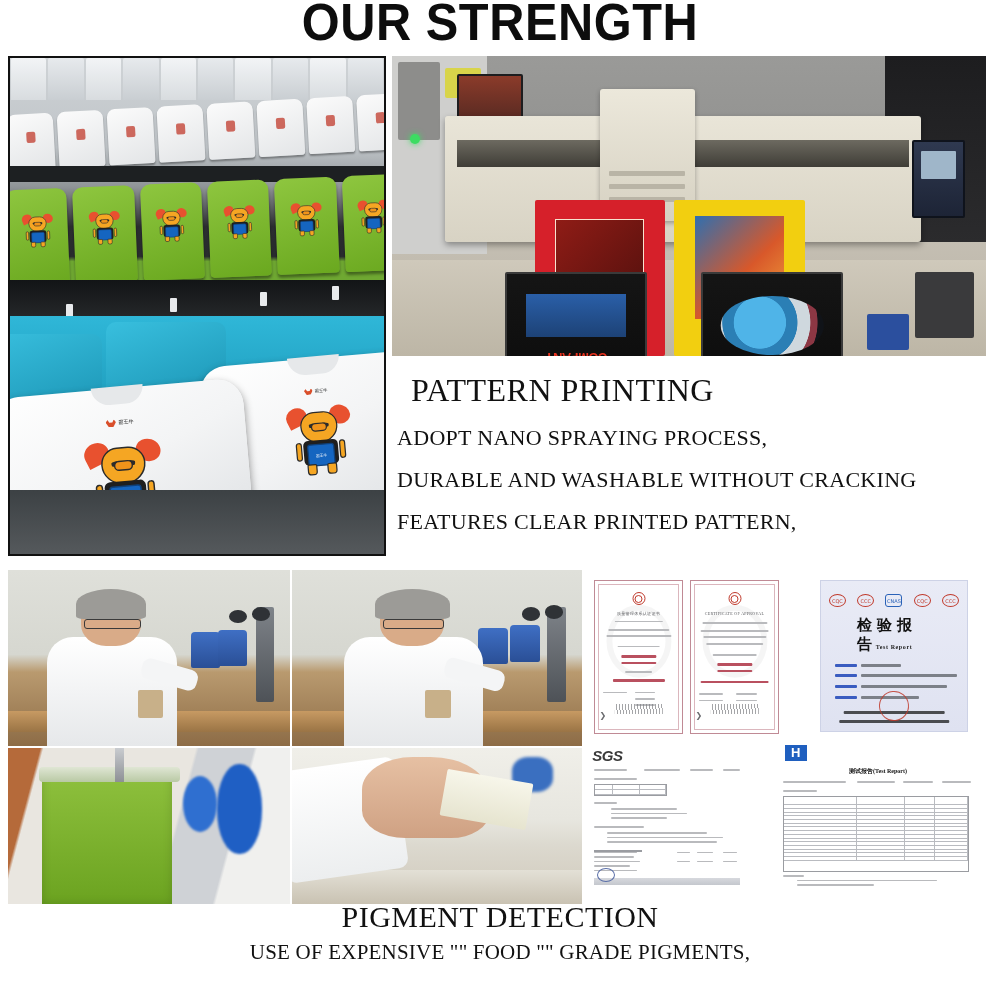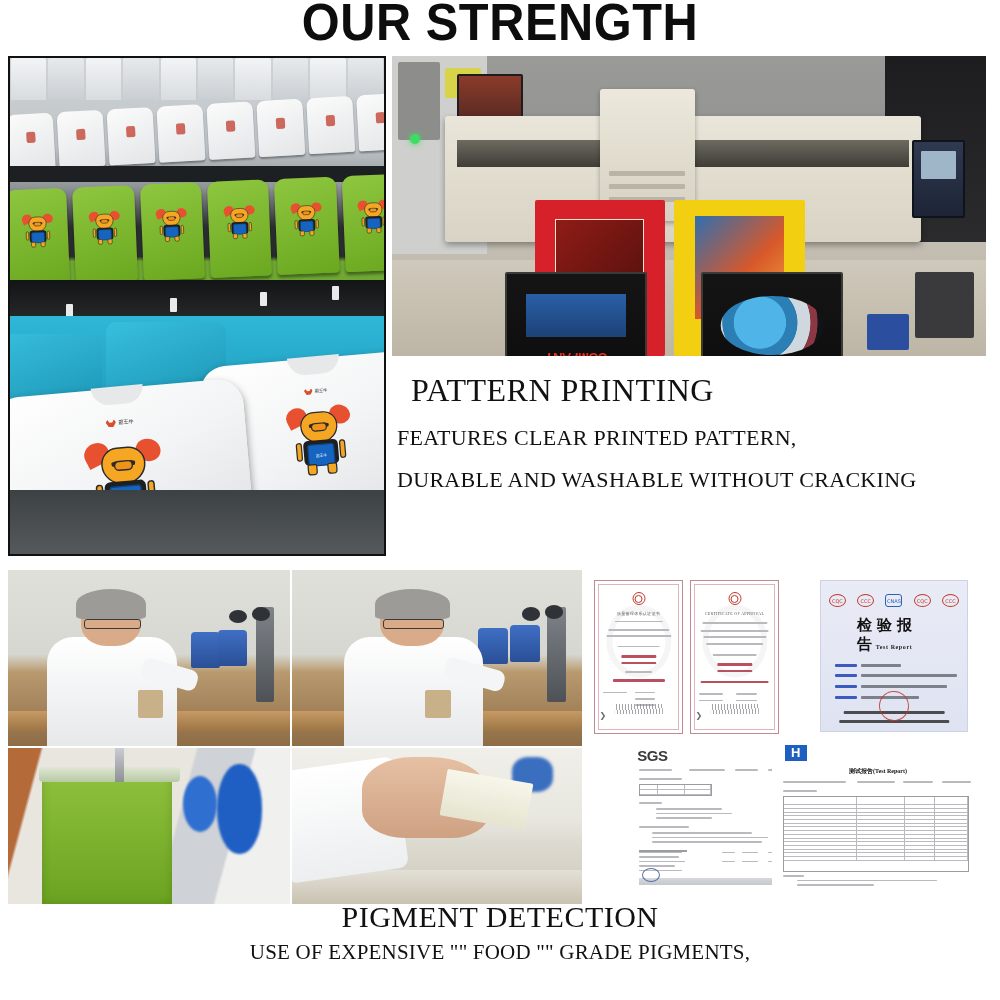"ADOPT NANO SPRAYING PROCESS," div.mid-line { html: none -> <div>ADOPT NANO SPRAYING PROCESS,</div> }
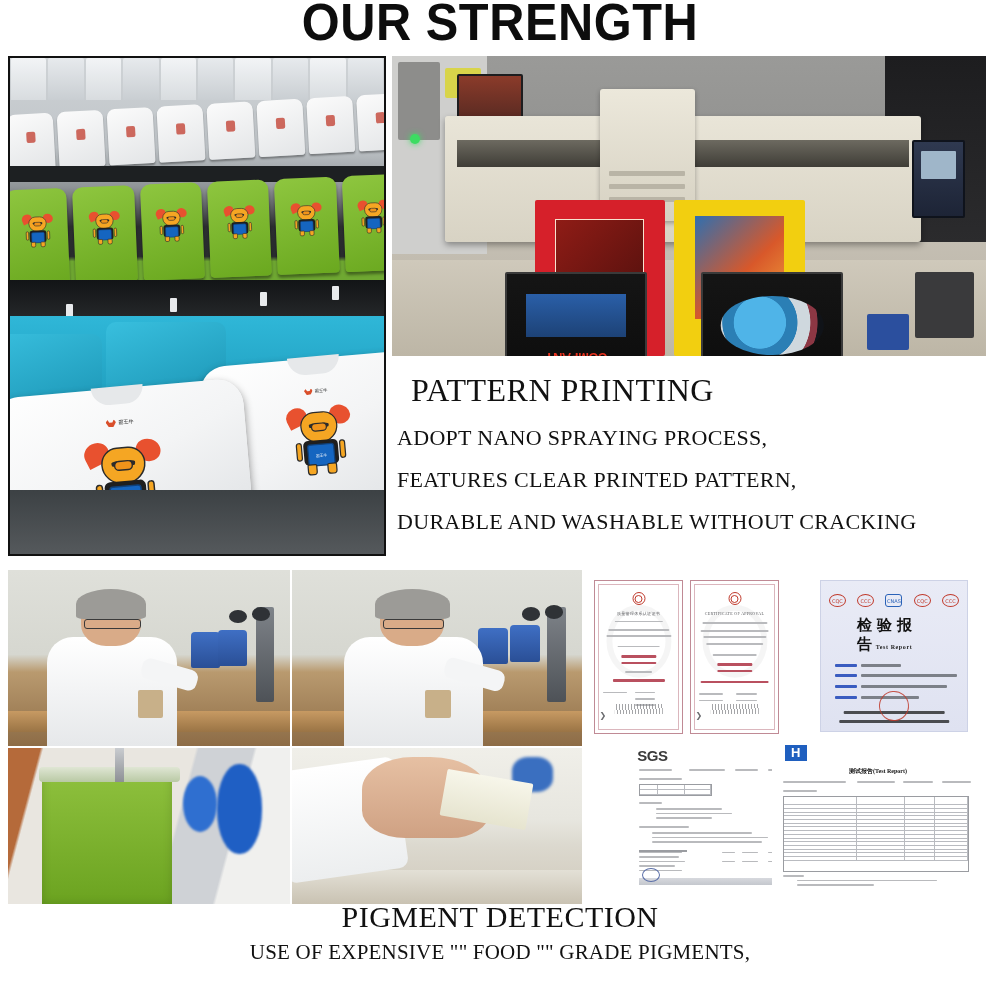"FEATURES CLEAR PRINTED PATTERN," div.mid-line { order: before "DURABLE AND WASHABLE WITHOUT CRACKING" -> after "DURABLE AND WASHABLE WITHOUT CRACKING" }
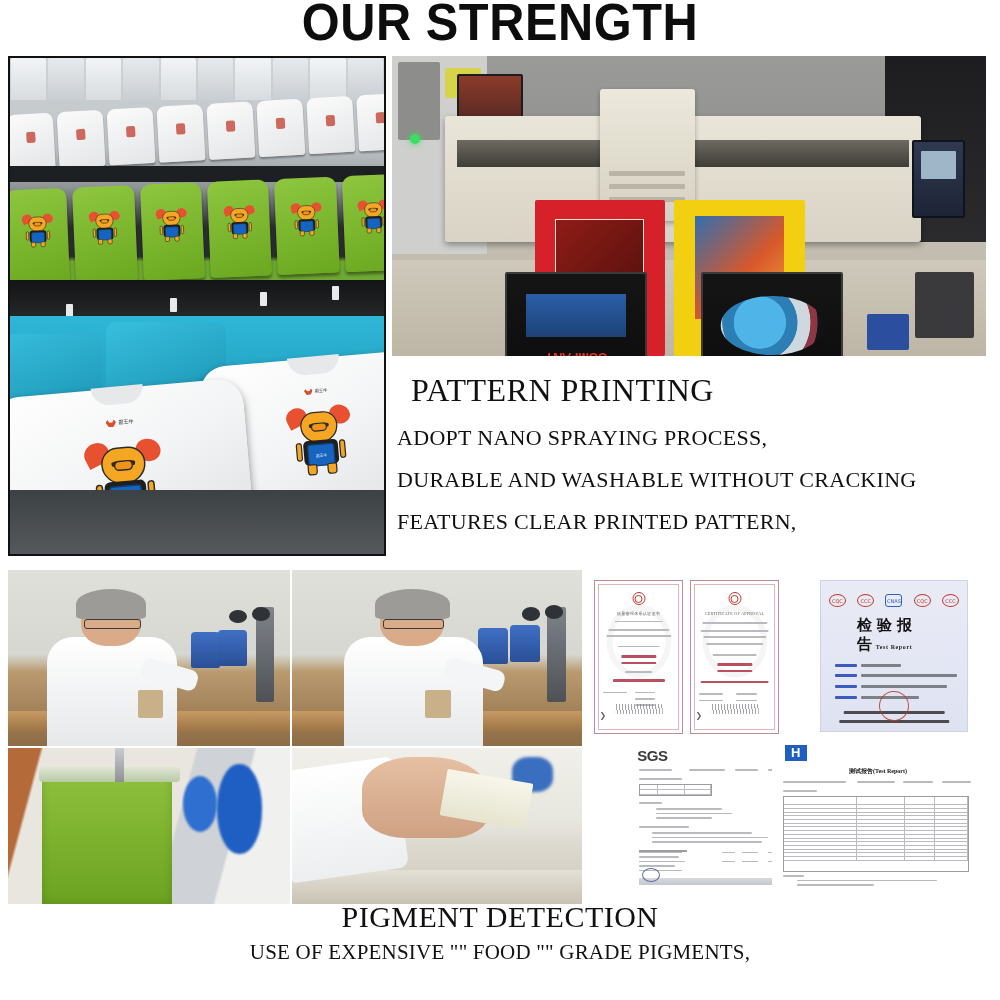"SGS" #rep1 { font-style: none -> italic; left: 629px -> 584px }
